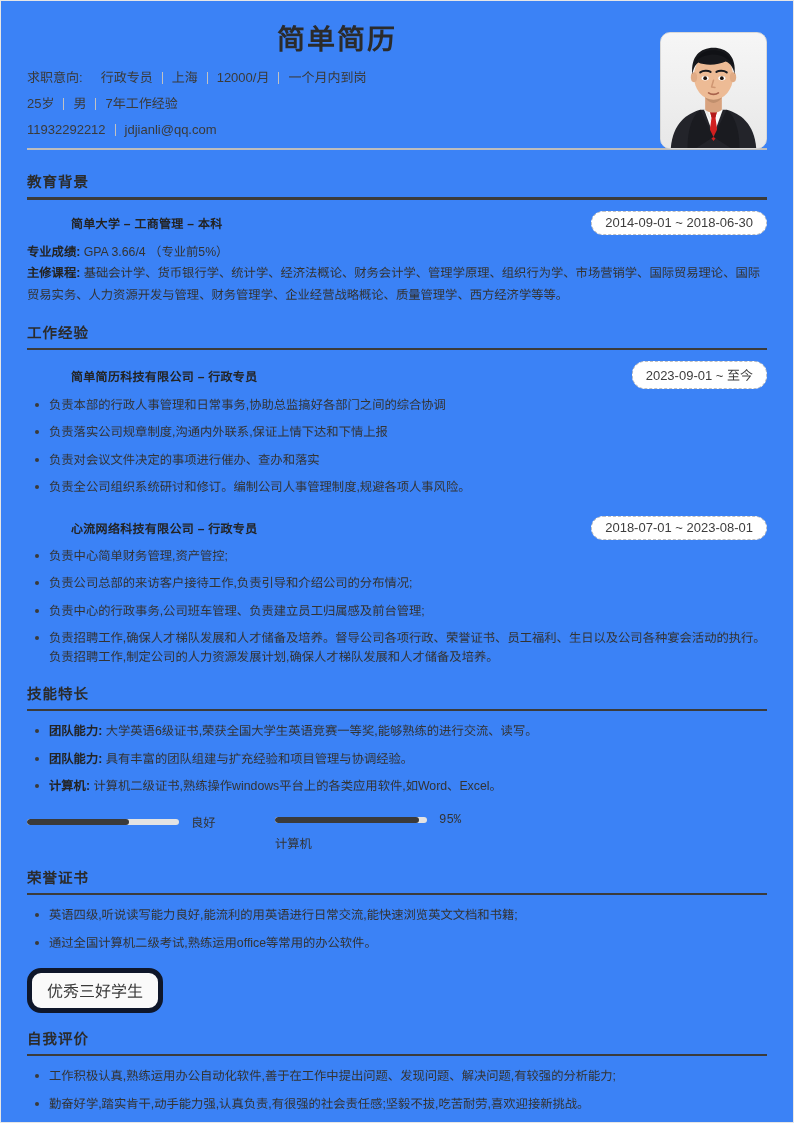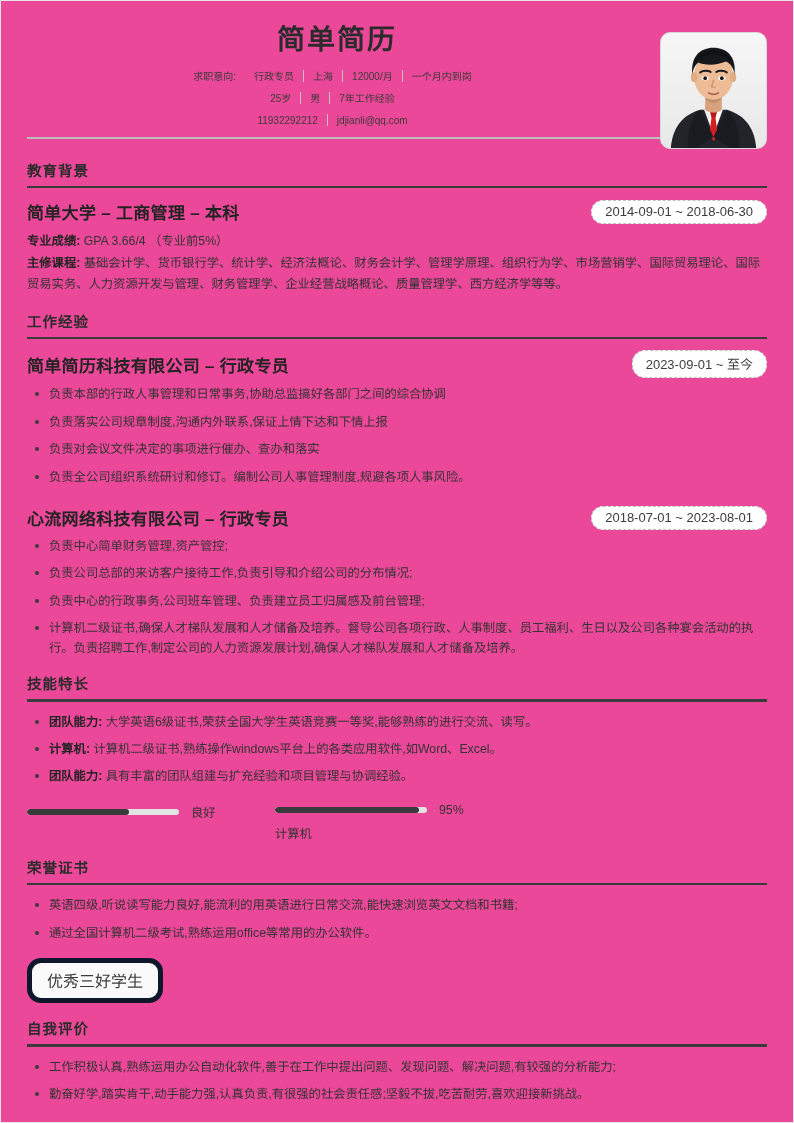"简单简历" .page { background: #ec4899 -> #3b82f6 }
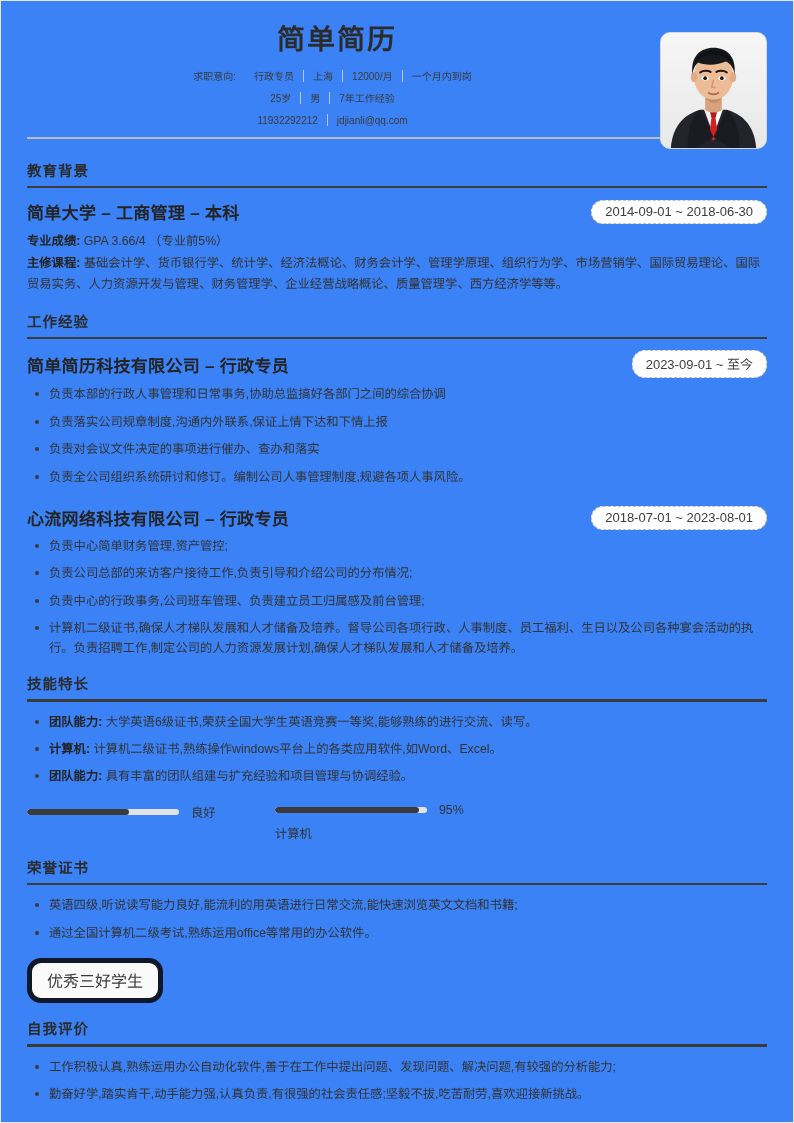"求职意向: 行政专员 上海 12000/月 一个月内到岗" .contact-line { font-size: 10px -> 13px; text-align: center -> none }
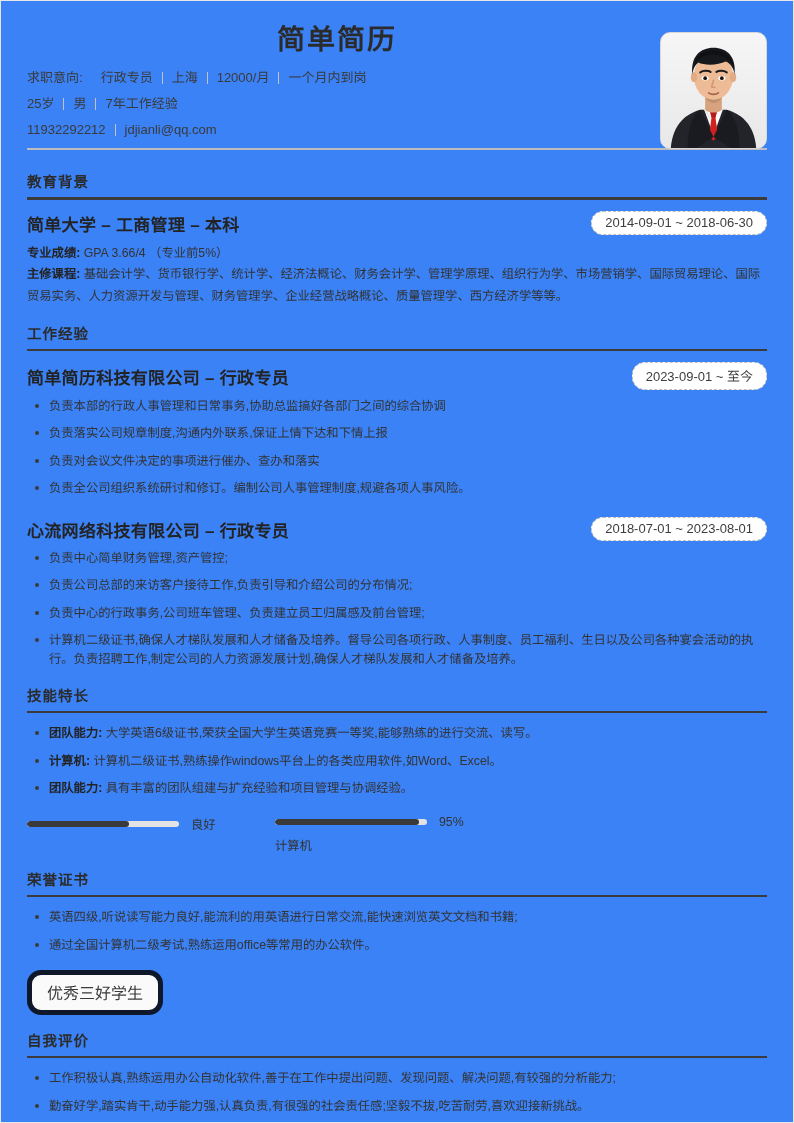"简单大学 – 工商管理 – 本科" .entry-title { font-size: 17px -> 12px; margin-left: none -> 44px }
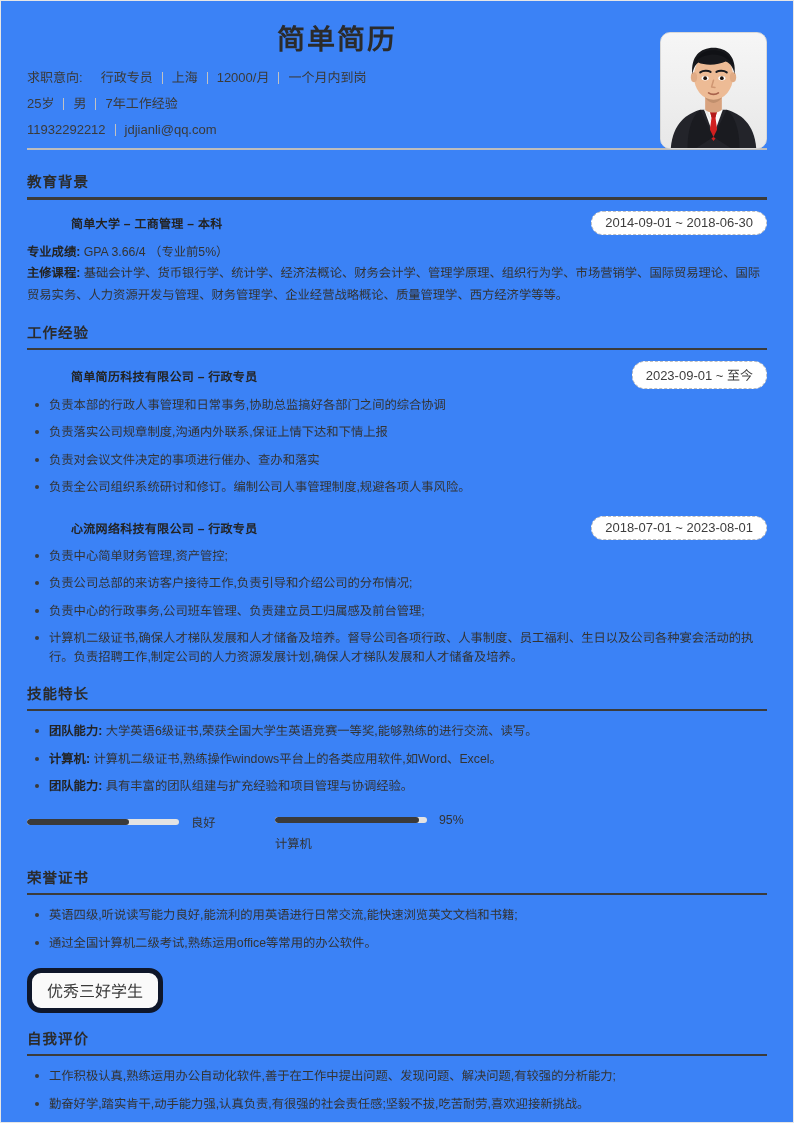"计算机二级证书,确保人才梯队发展和人才储备及培养。督导公司各项行政、人事制度、员" li { text: 计算机二级证书,确保人才梯队发展和人才储备及培养。督导公司各项行政、人事制度 -> 负责招聘工作,确保人才梯队发展和人才储备及培养。督导公司各项行政、荣誉证书 }
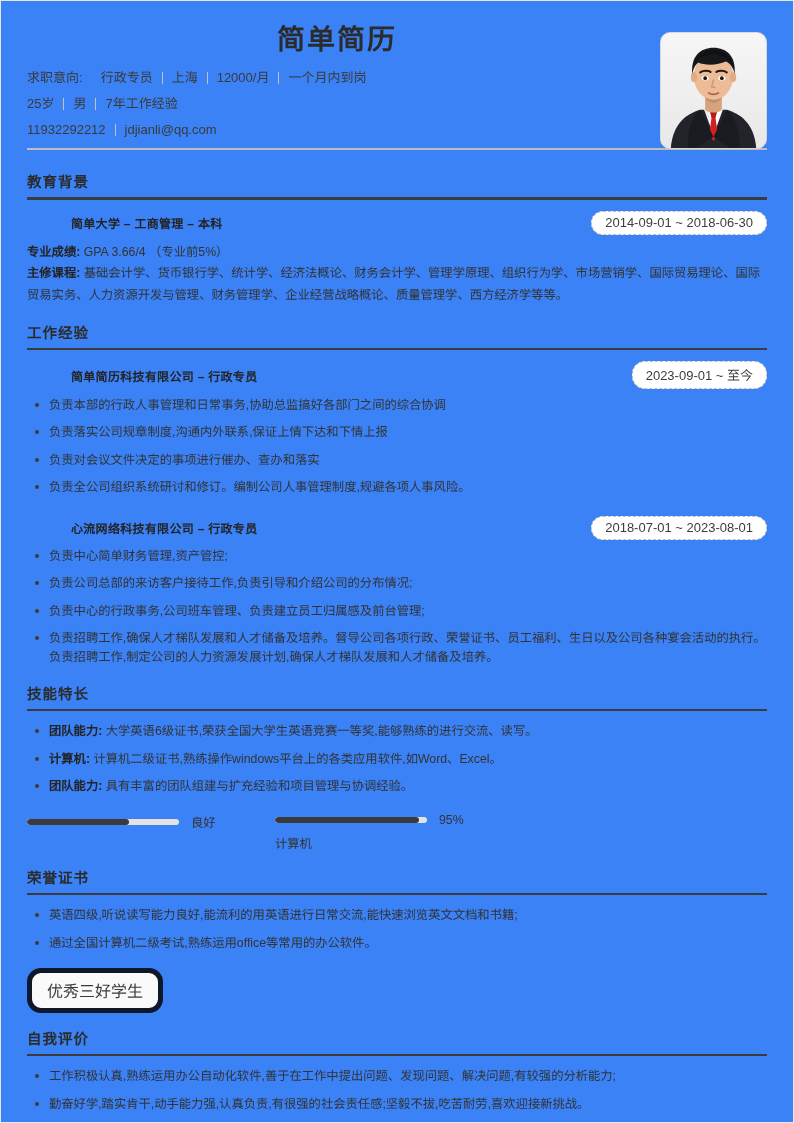"计算机:" li { order: before "团队能力: 具有丰富的团队组建与扩充经验和项目管理与协调经验。" -> after "团队能力: 具有丰富的团队组建与扩充经验和项目管理与协调经验。" }
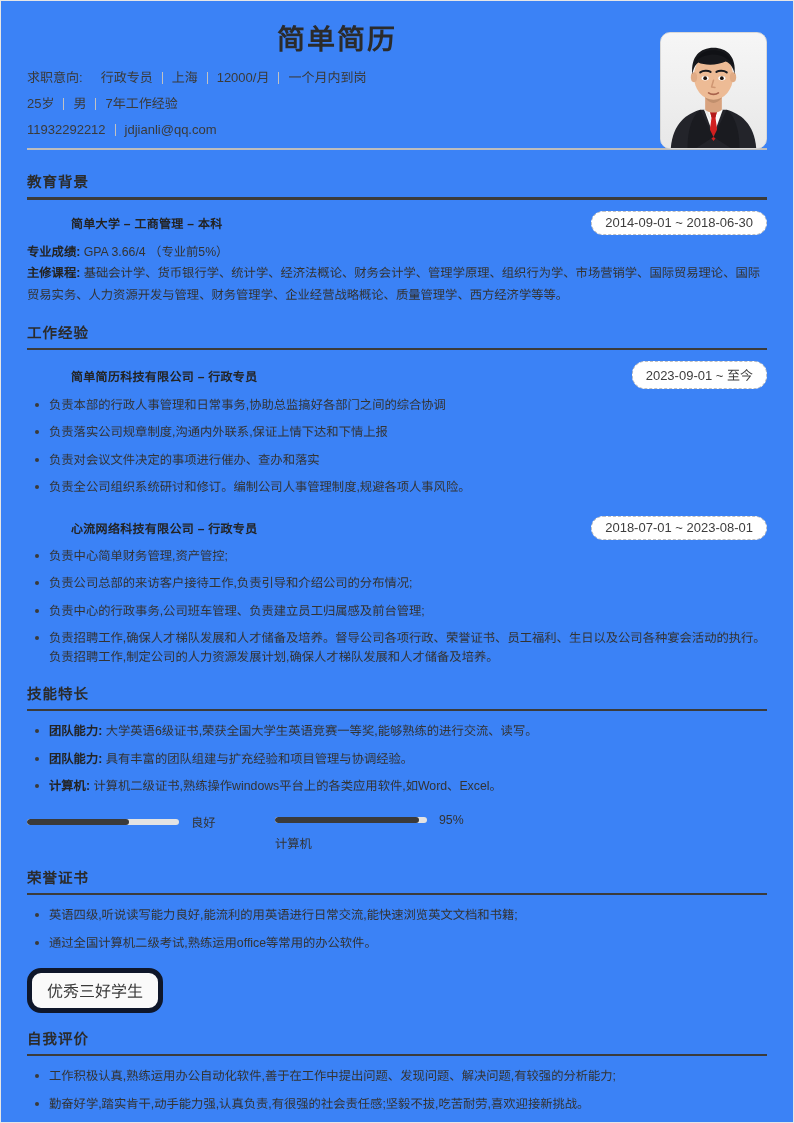"良好" .bar-block { font-family: none -> Liberation Mono, monospace }
